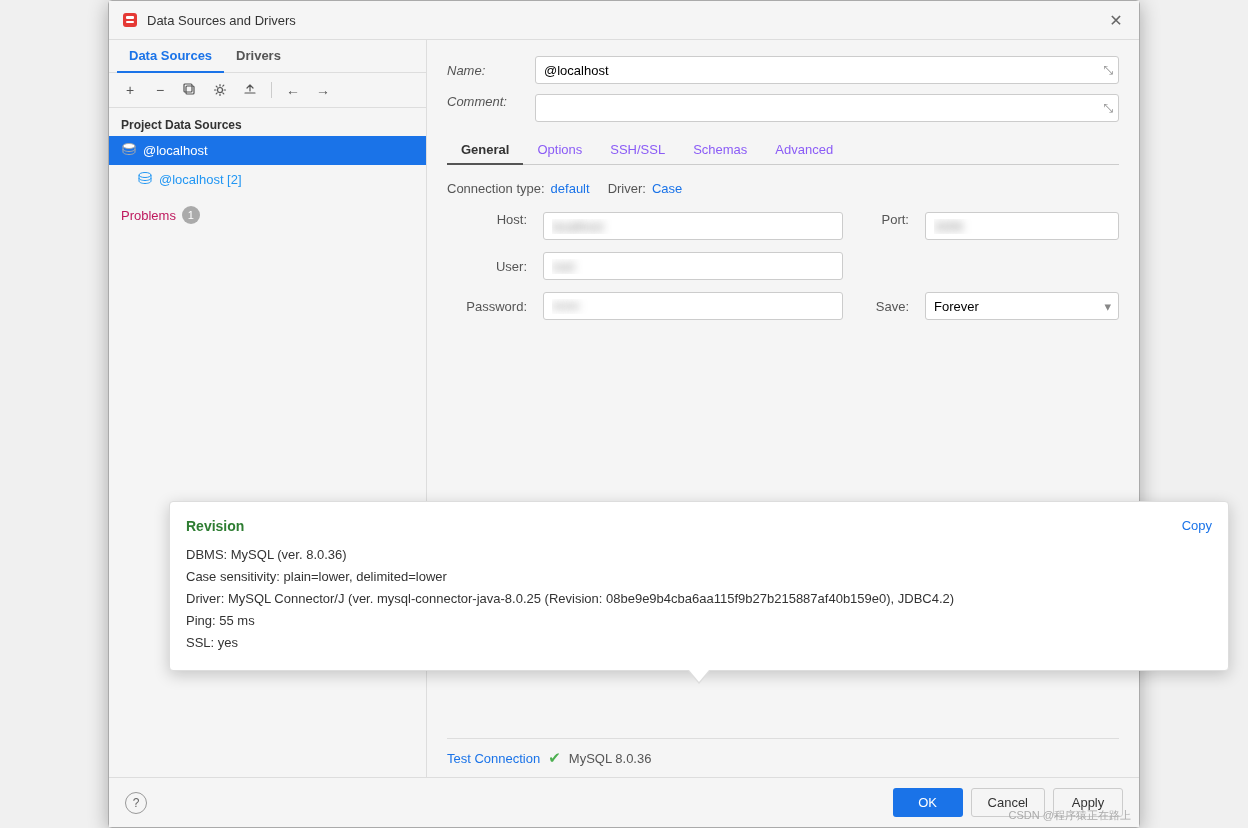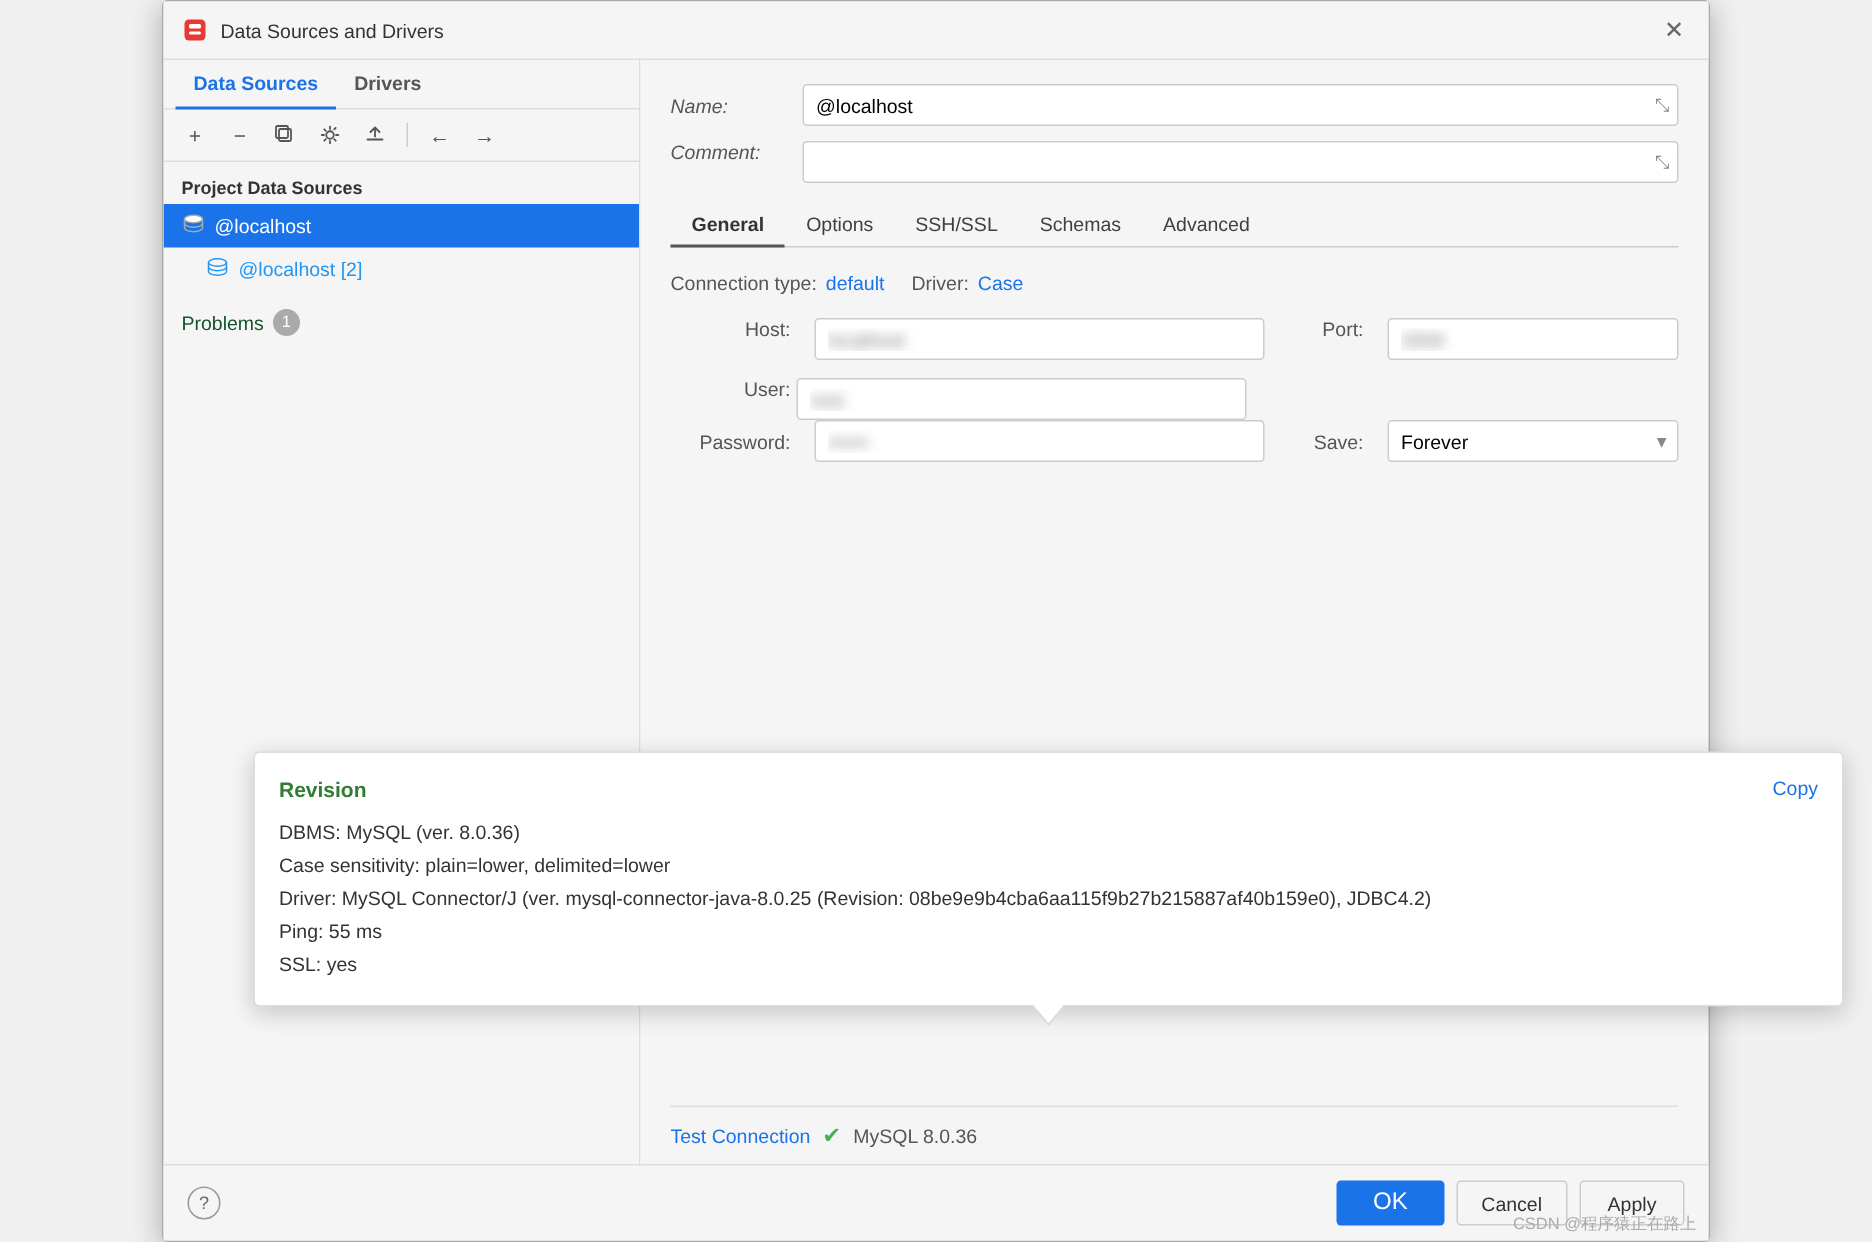"Options" .tab-item { color: #404040 -> #8b5cf6 }
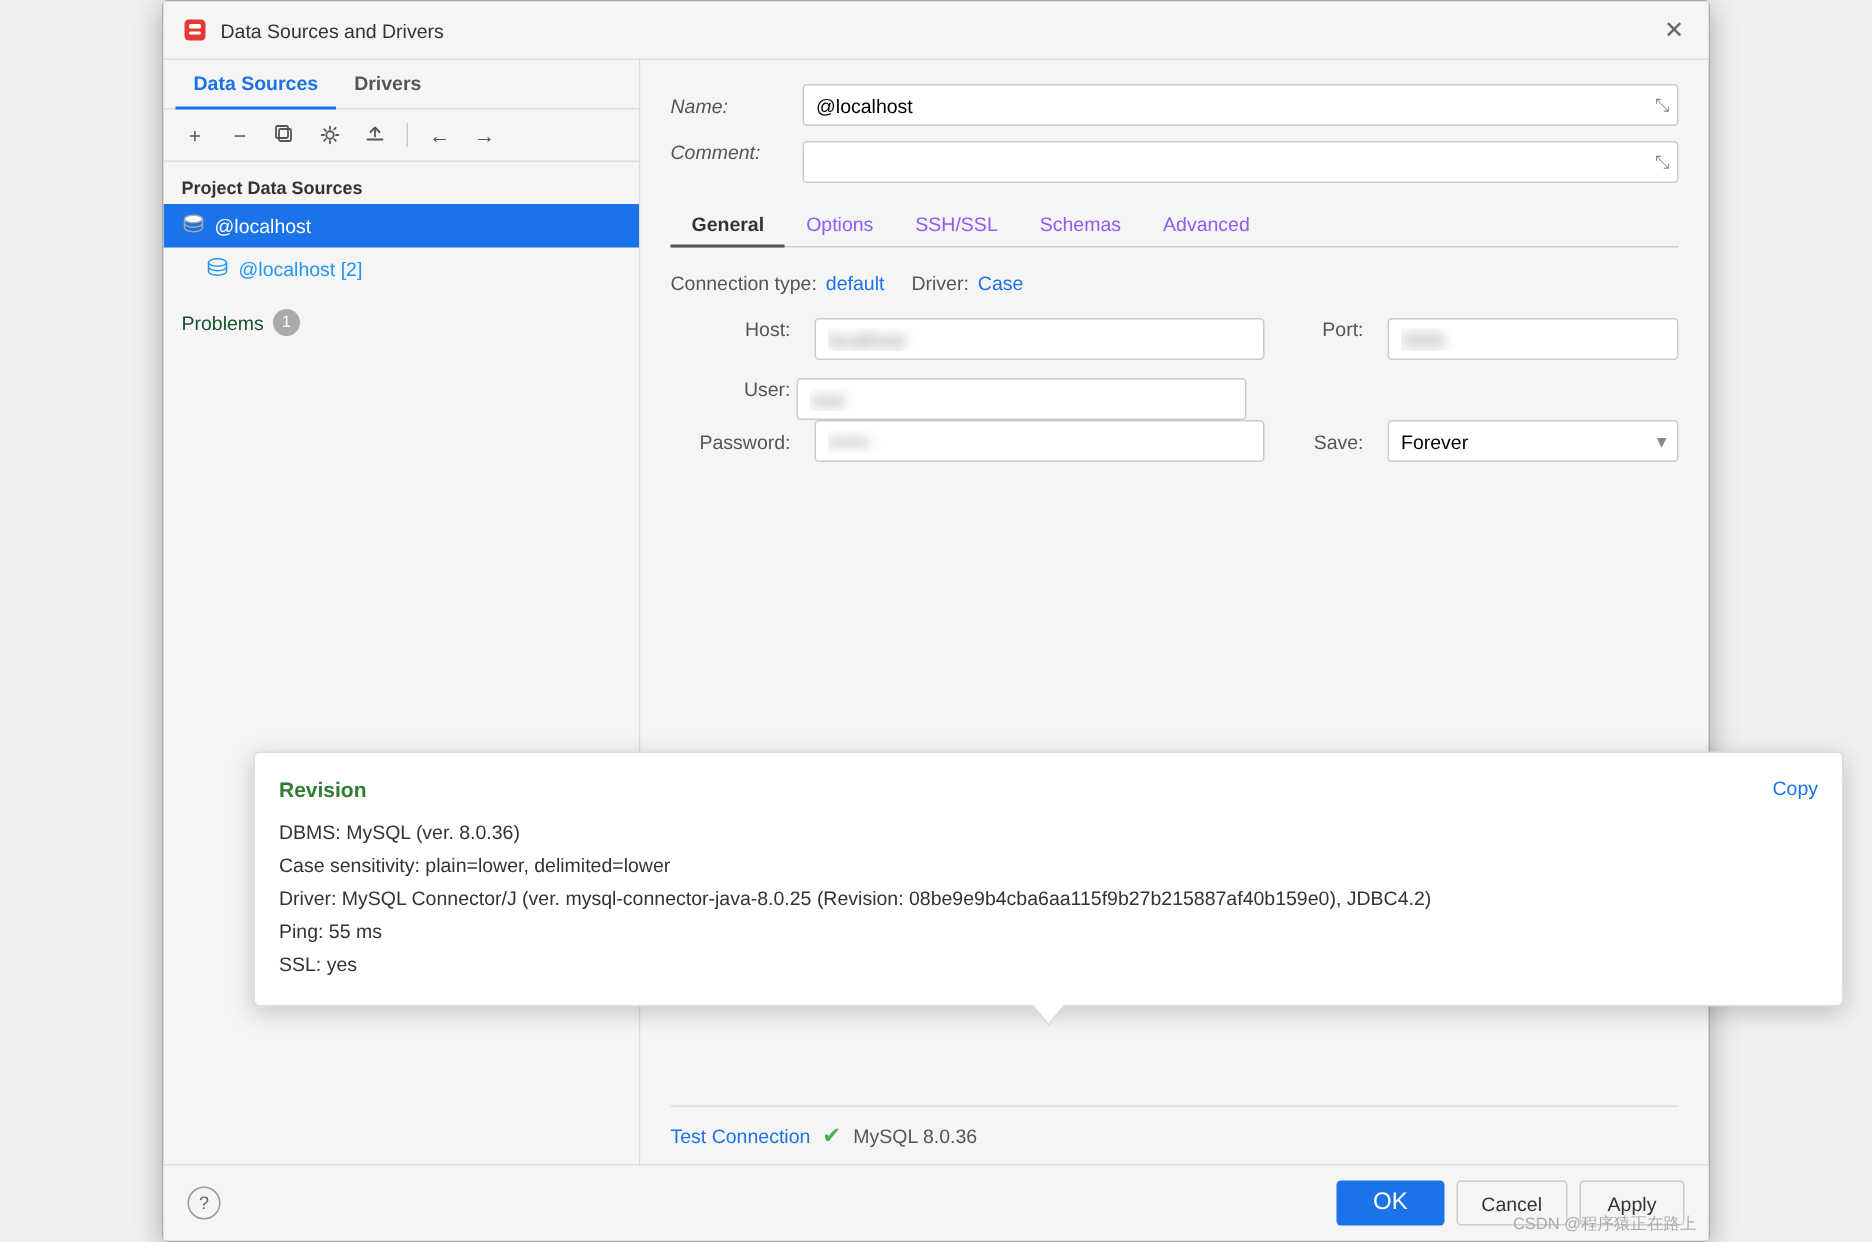"Problems" .problems-label { color: #14532d -> #be185d }
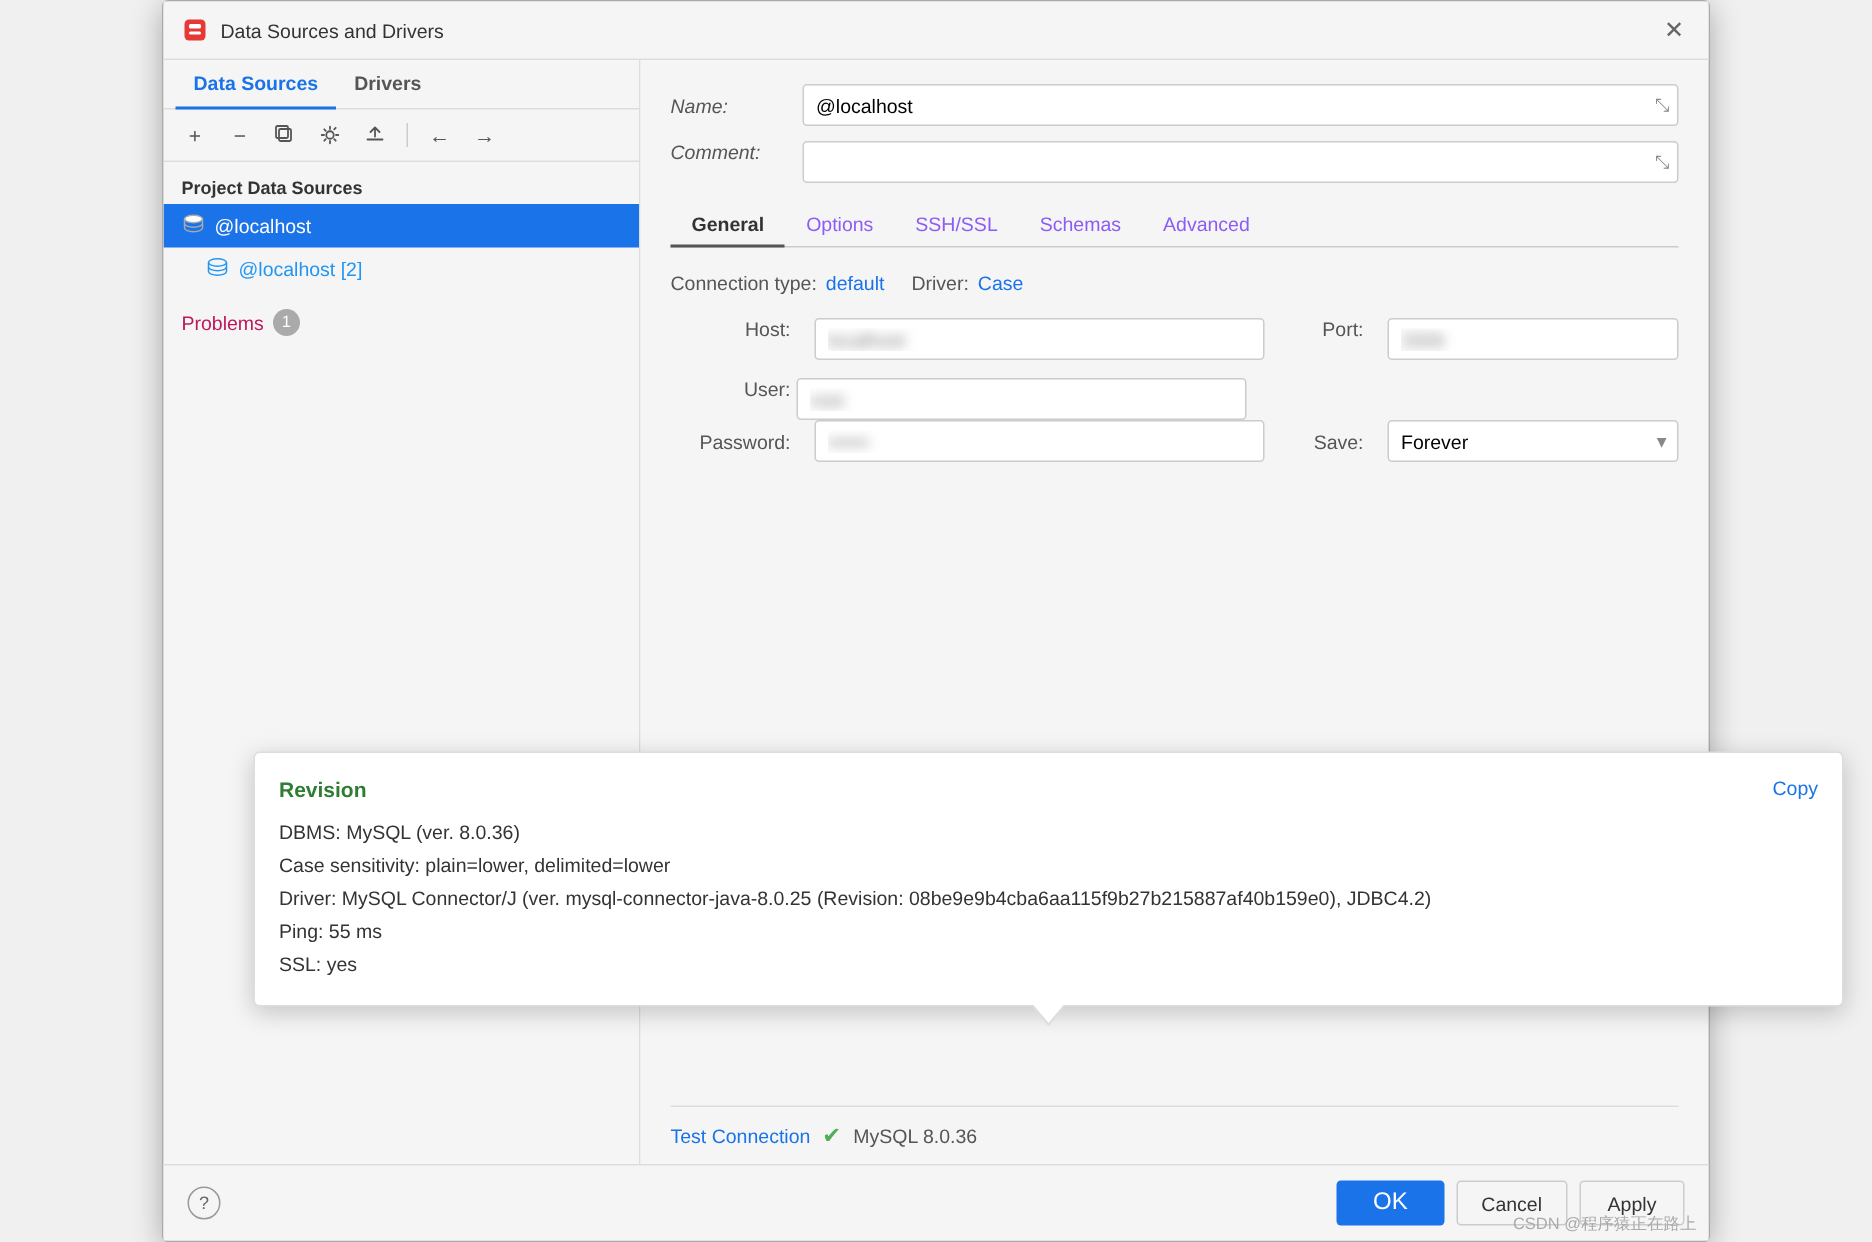"User:" div { align-items: flex-start -> center; gap: 4px -> 16px; margin-bottom: none -> 12px }
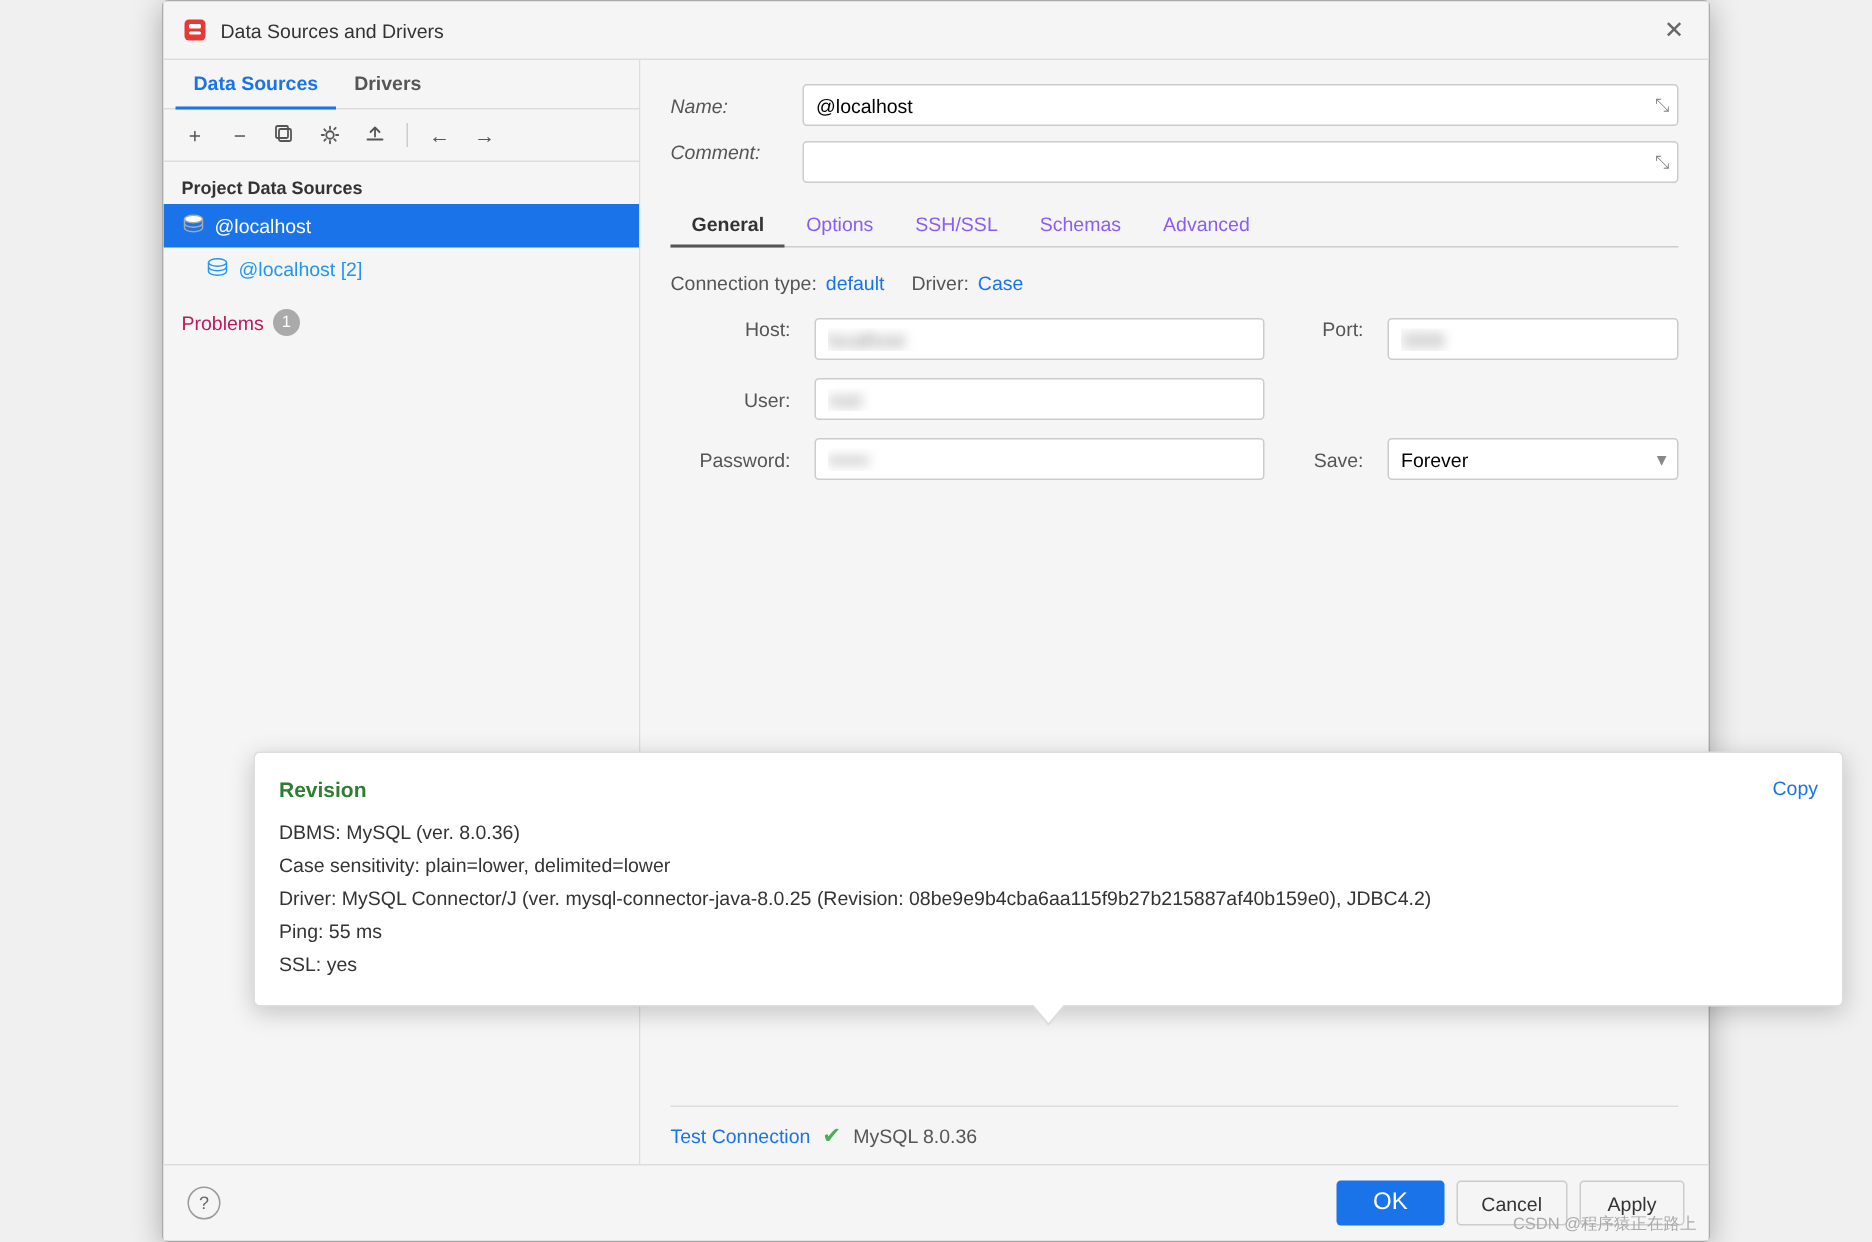"OK" .btn-ok { font-size: 16px -> 13px }
